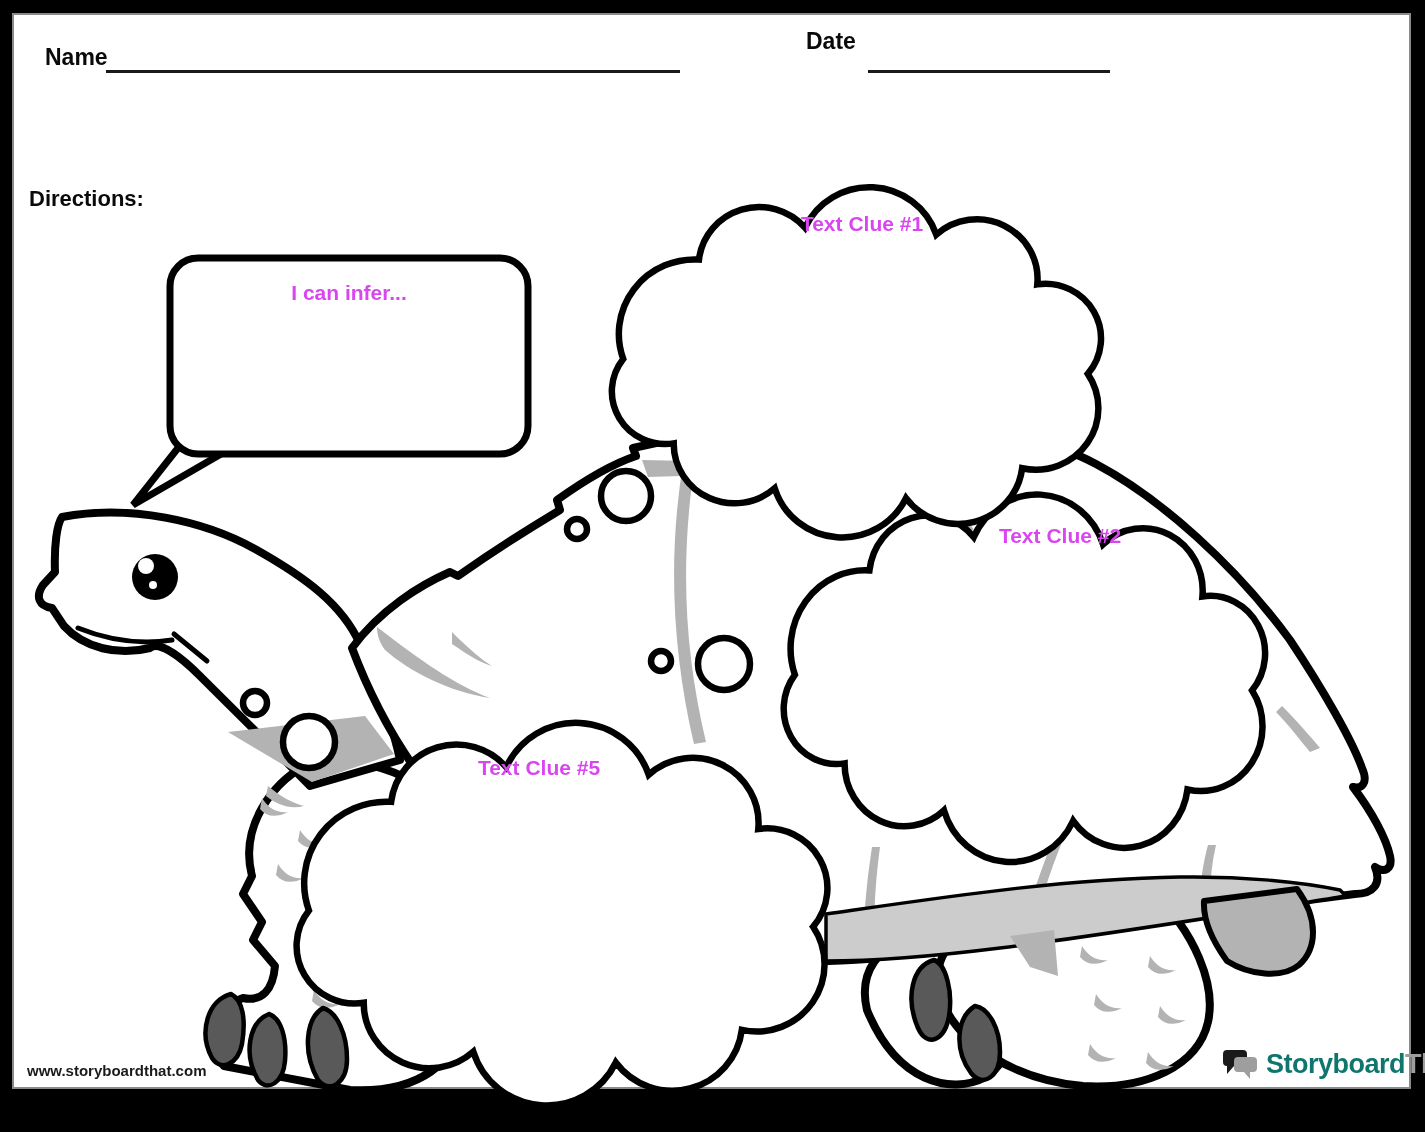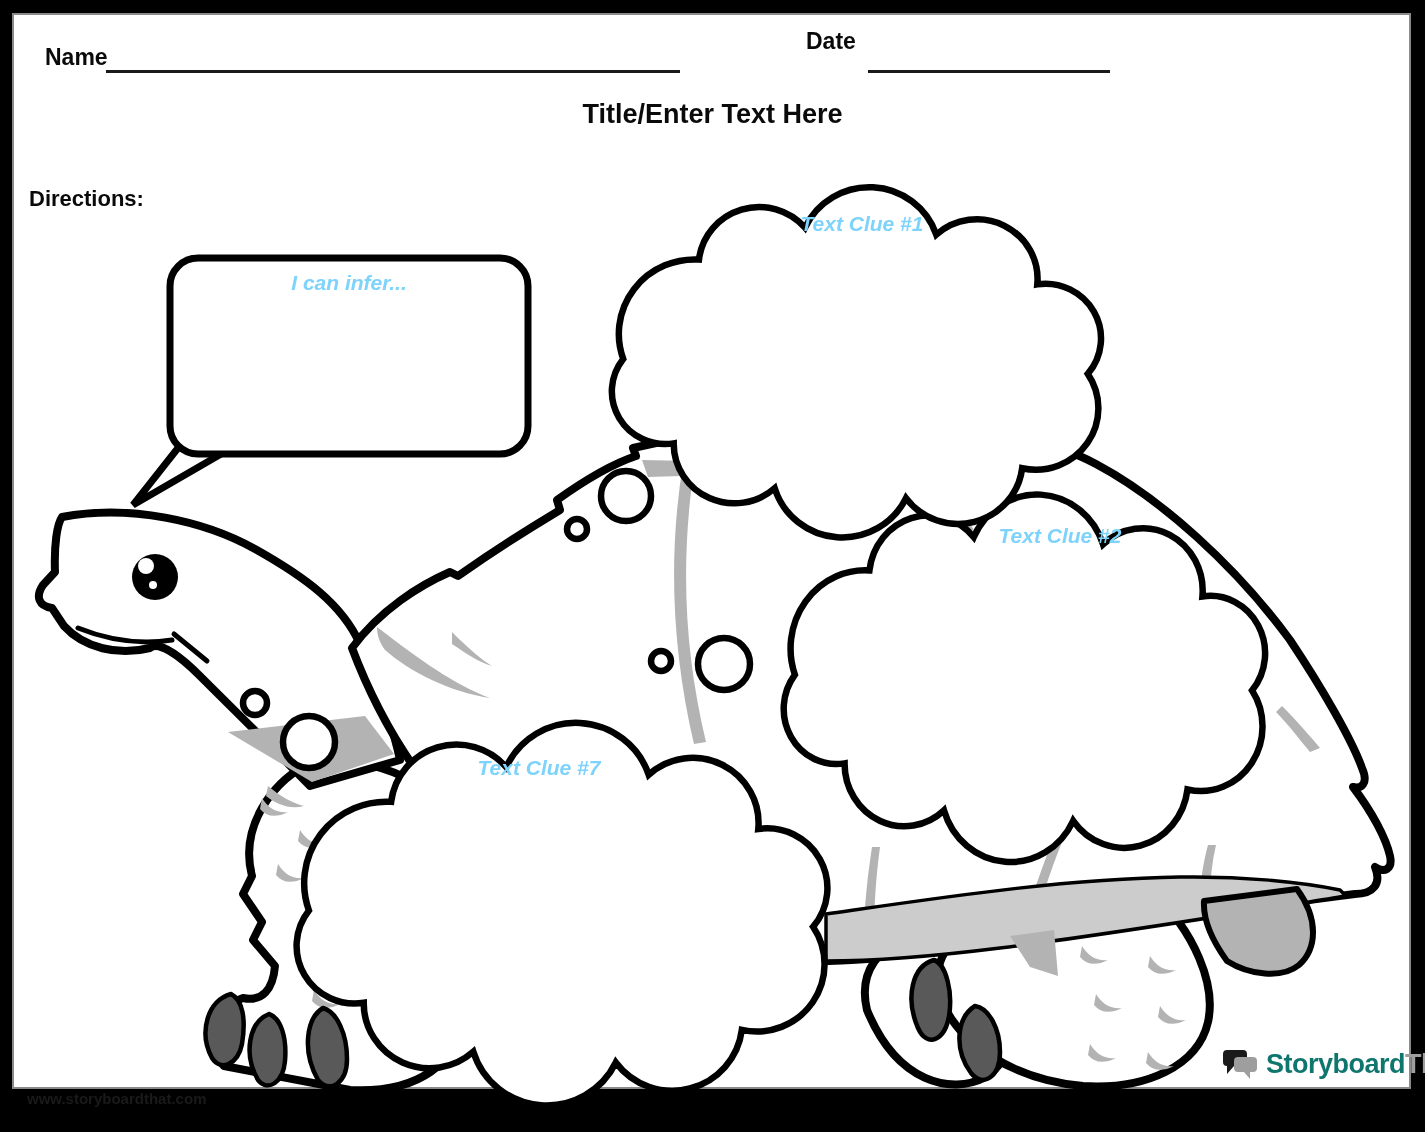"Title/Enter Text Here" div.abs { html: <div>Title/Enter Text Here</div> -> none }
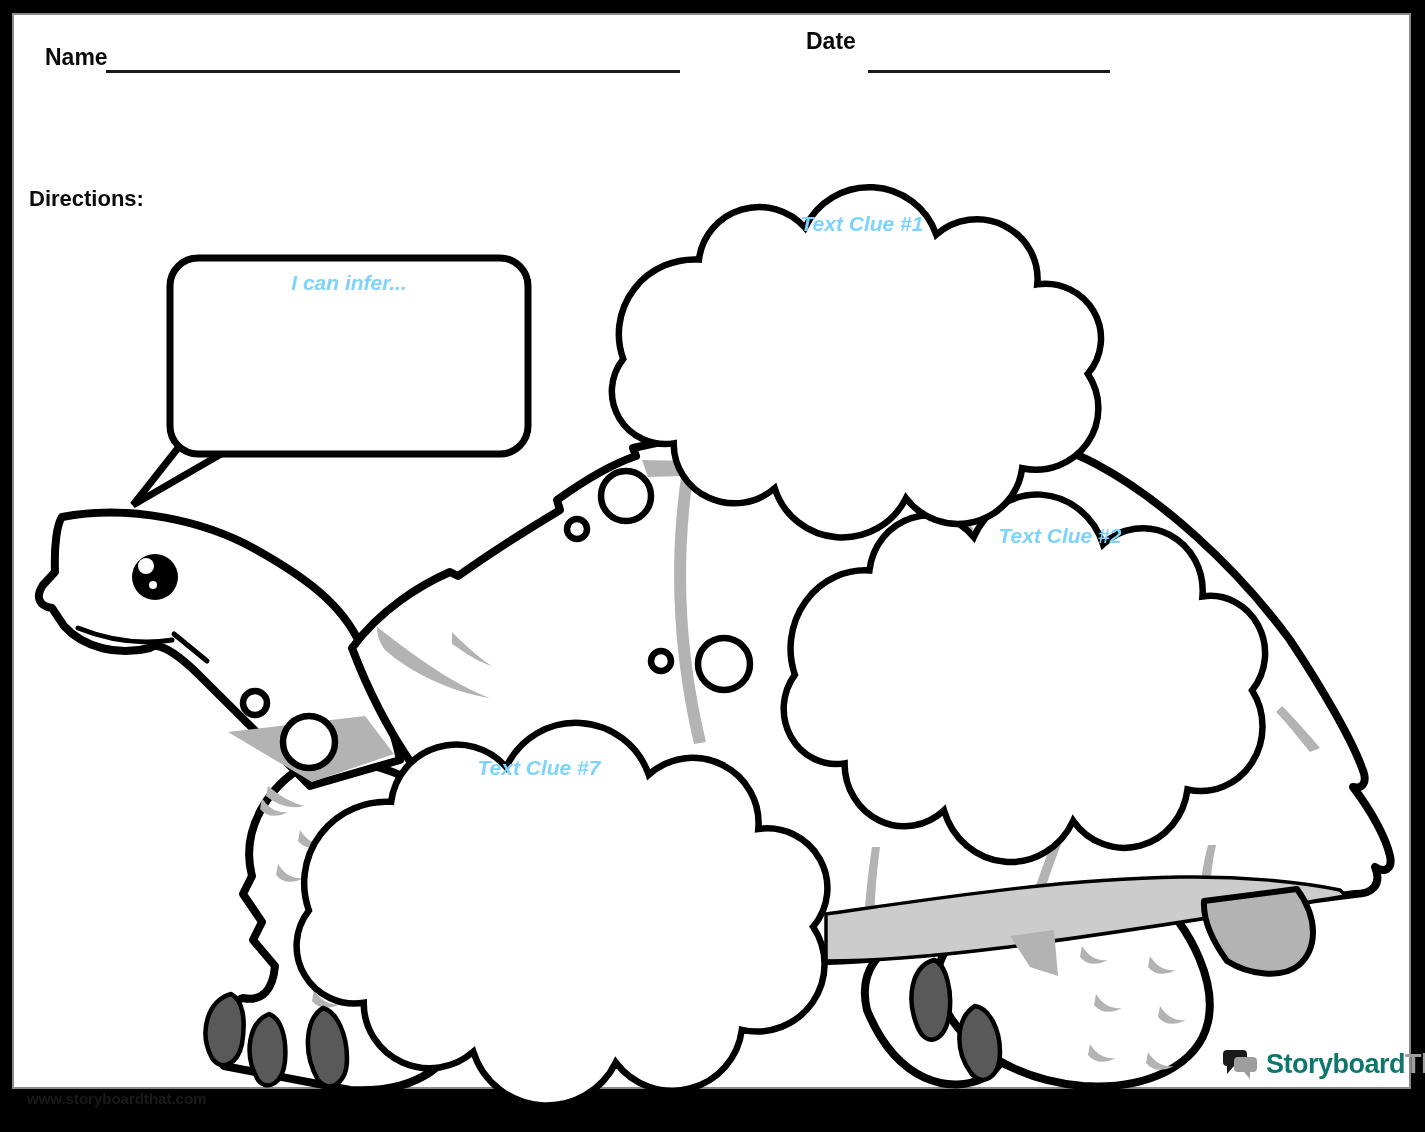"Text Clue #1" .cloud-label,.bubble-label { color: #7dd3fc -> #d946ef; font-style: italic -> none }
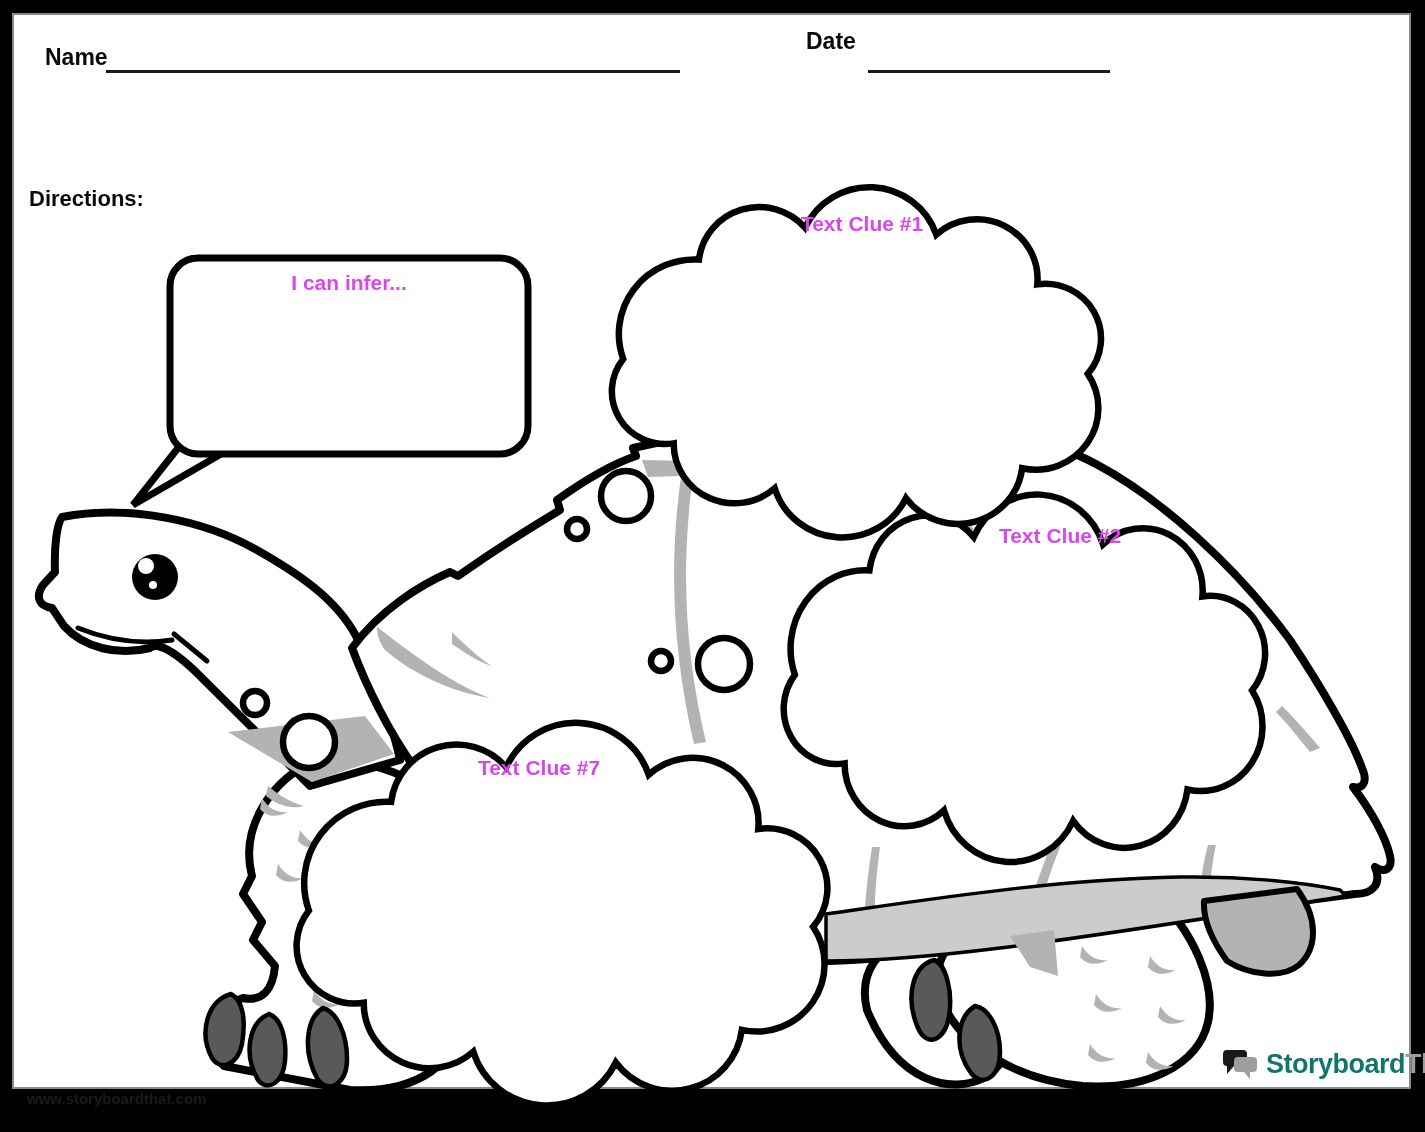"I can infer..." div.abs { top: 271px -> 281px }
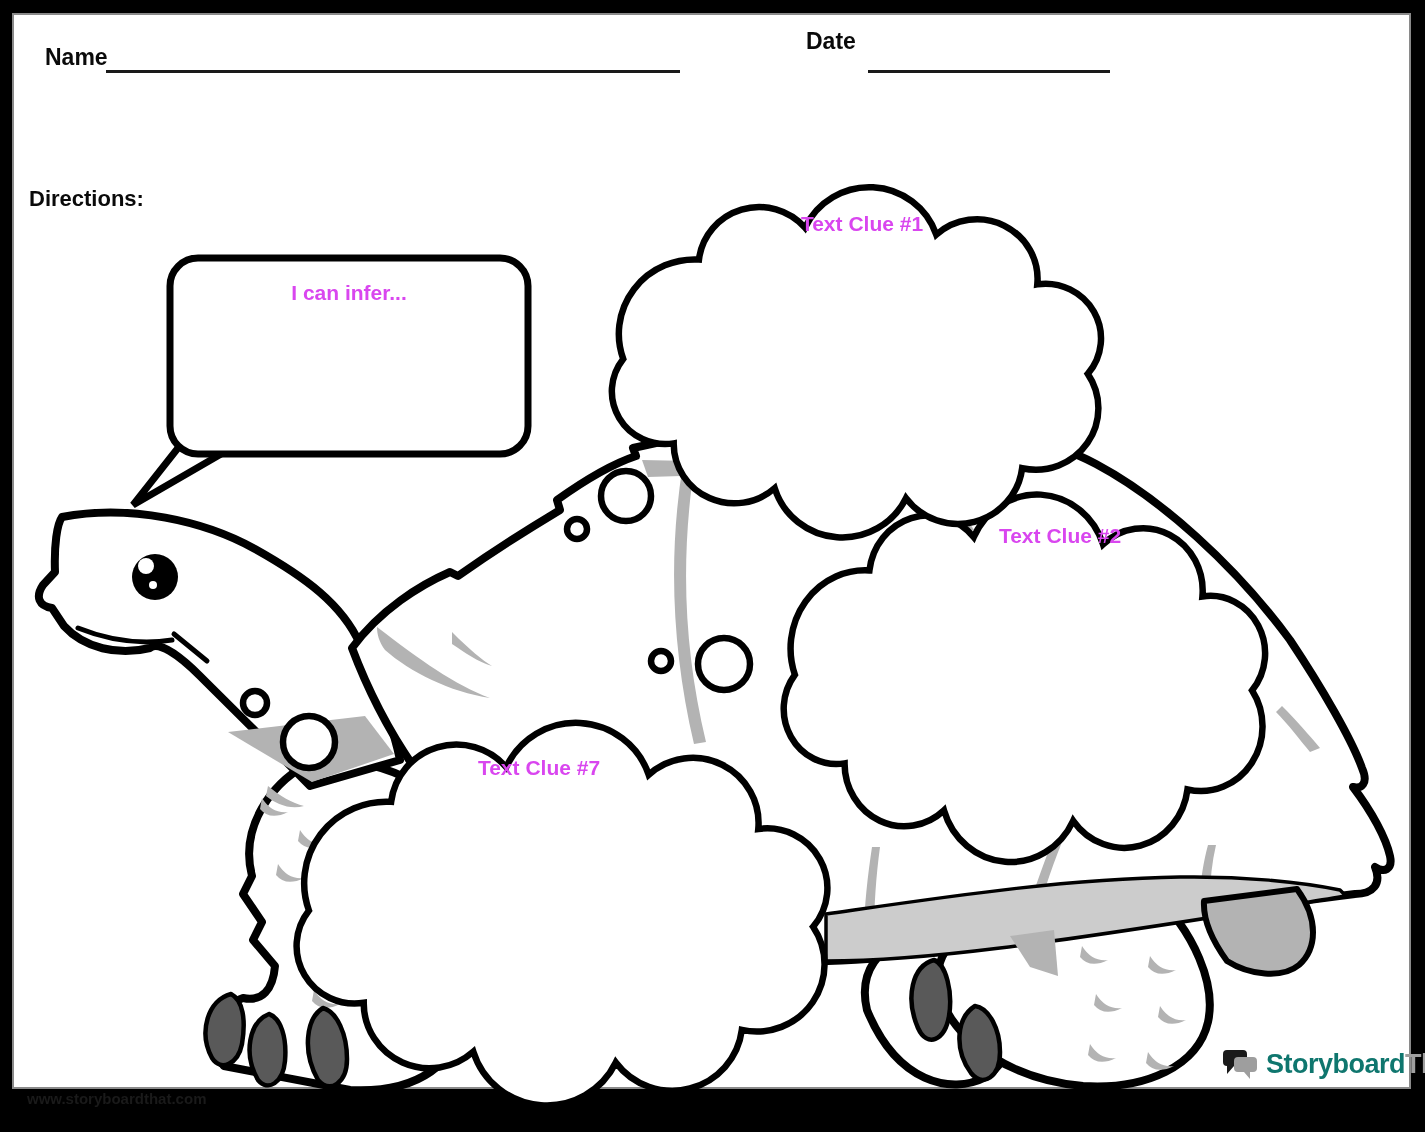"Text Clue #7" div.abs { text: 7 -> 5 }
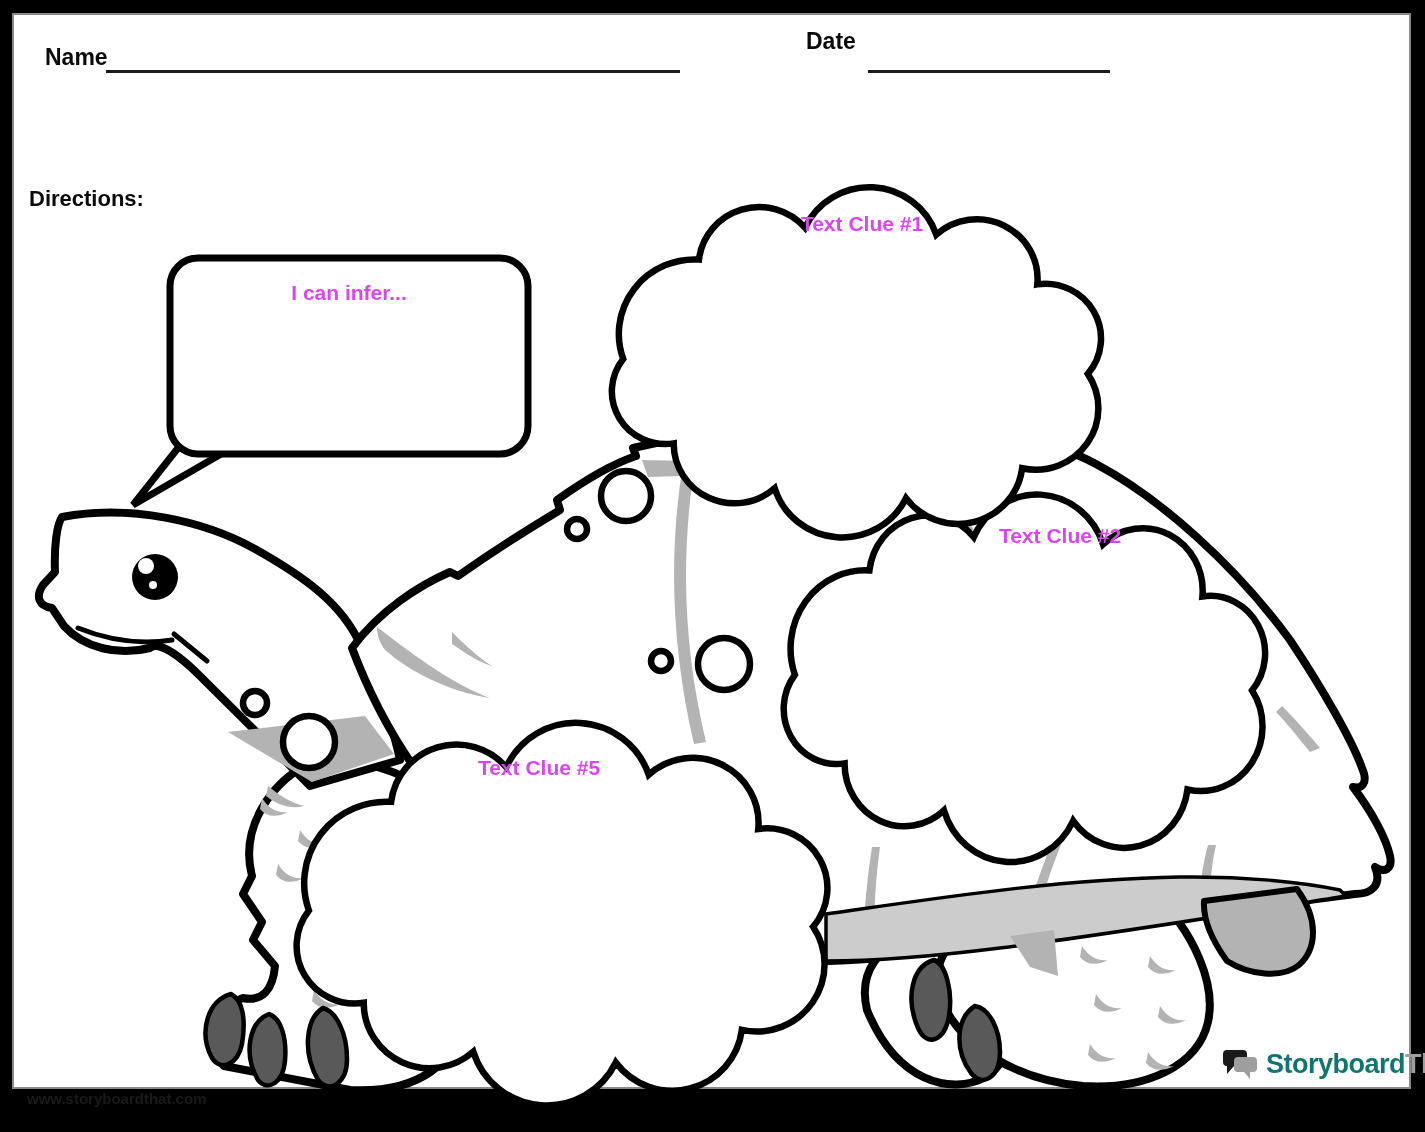"www.storyboardthat.com" div.abs { margin-top: 28px -> none }
